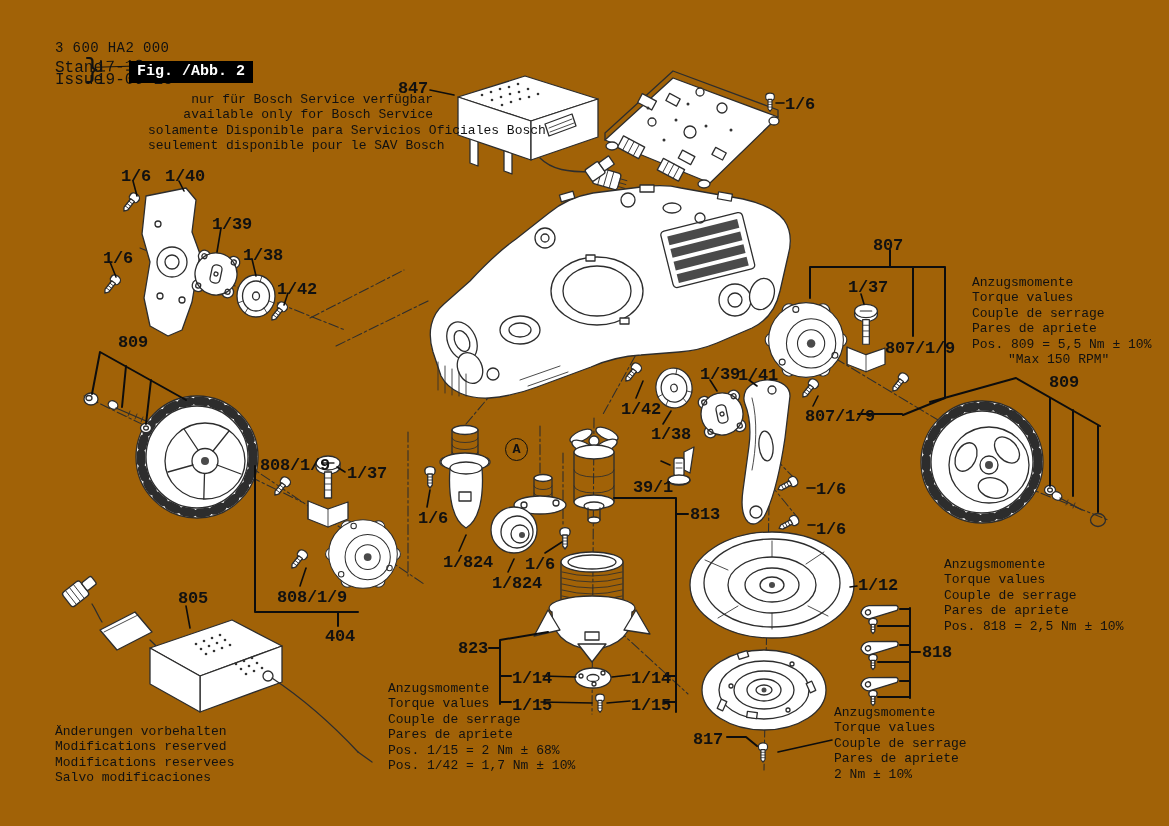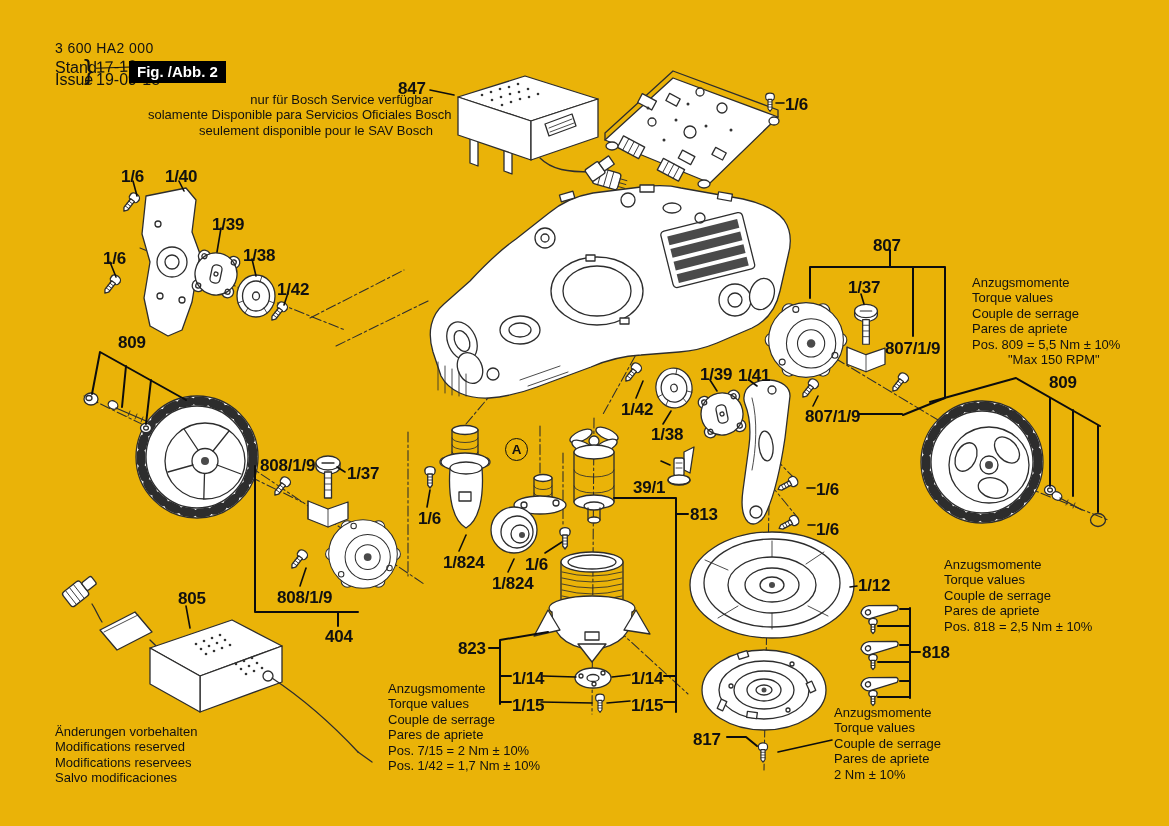"3 600 HA2 000" .stage { background: #eab308 -> #a16207; font-family: Liberation Sans, sans-serif -> Liberation Mono, monospace }
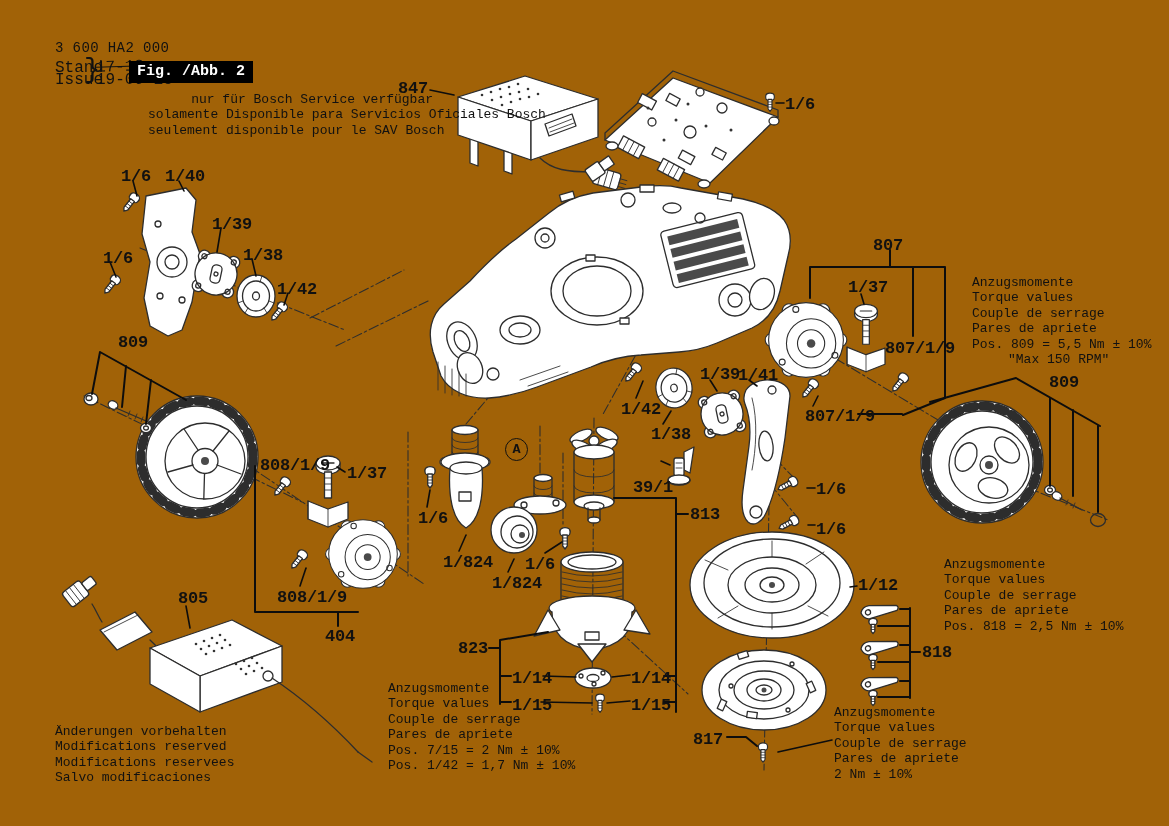"available only for Bosch Service" div { html: none -> <div>available only for Bosch Service</div> }
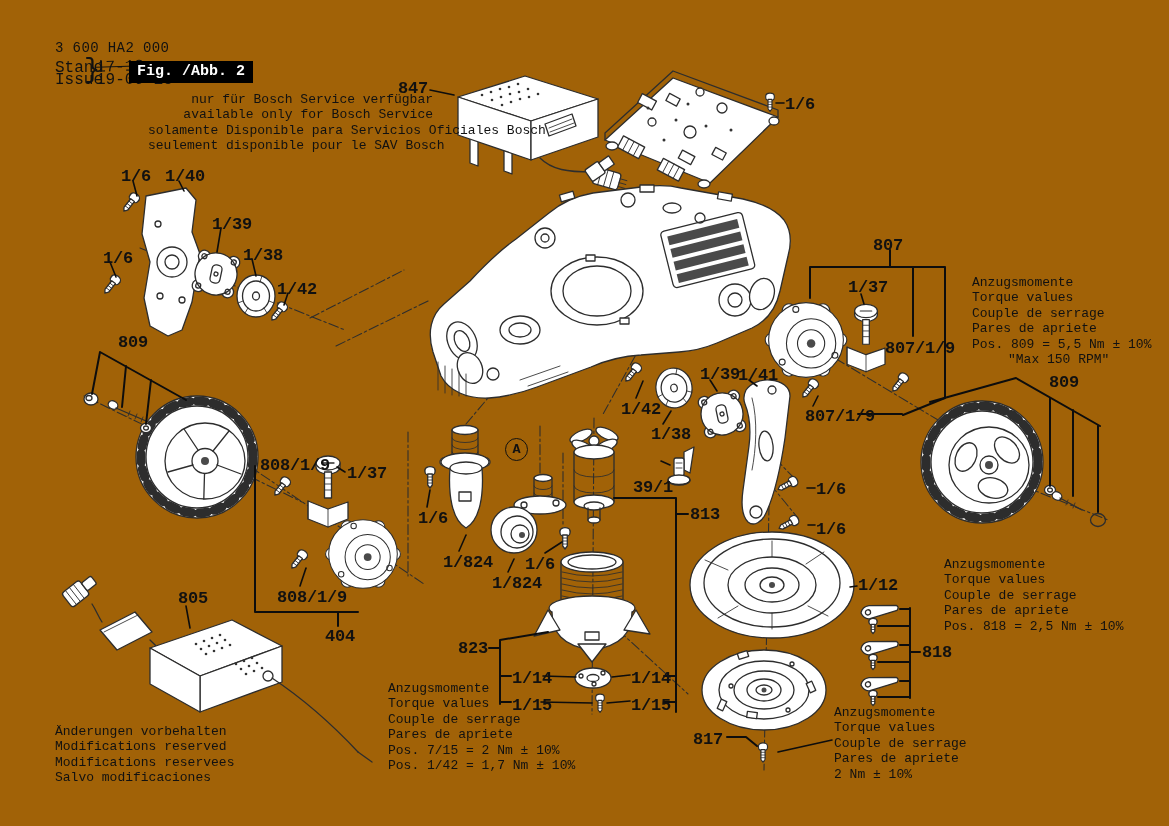"Pos. 7/15 = 2 Nm" div { text: 7/15 = 2 Nm ± 10% -> 1/15 = 2 Nm ± 68% }
